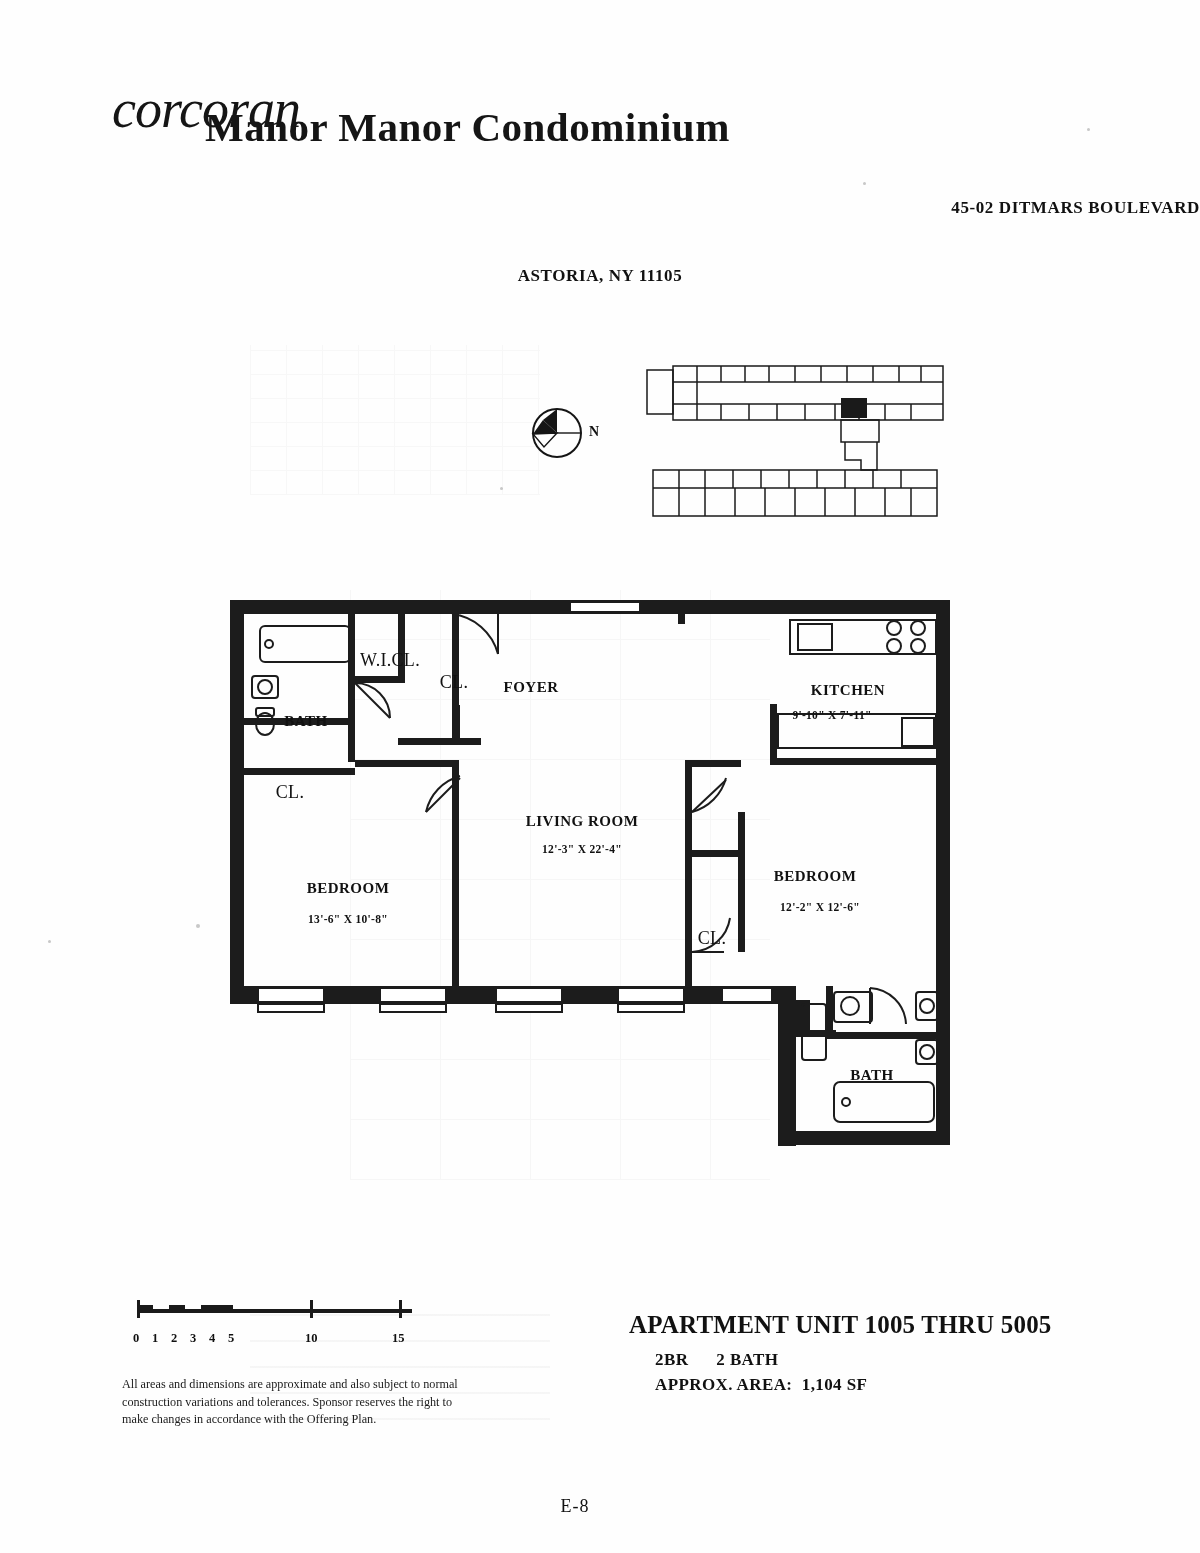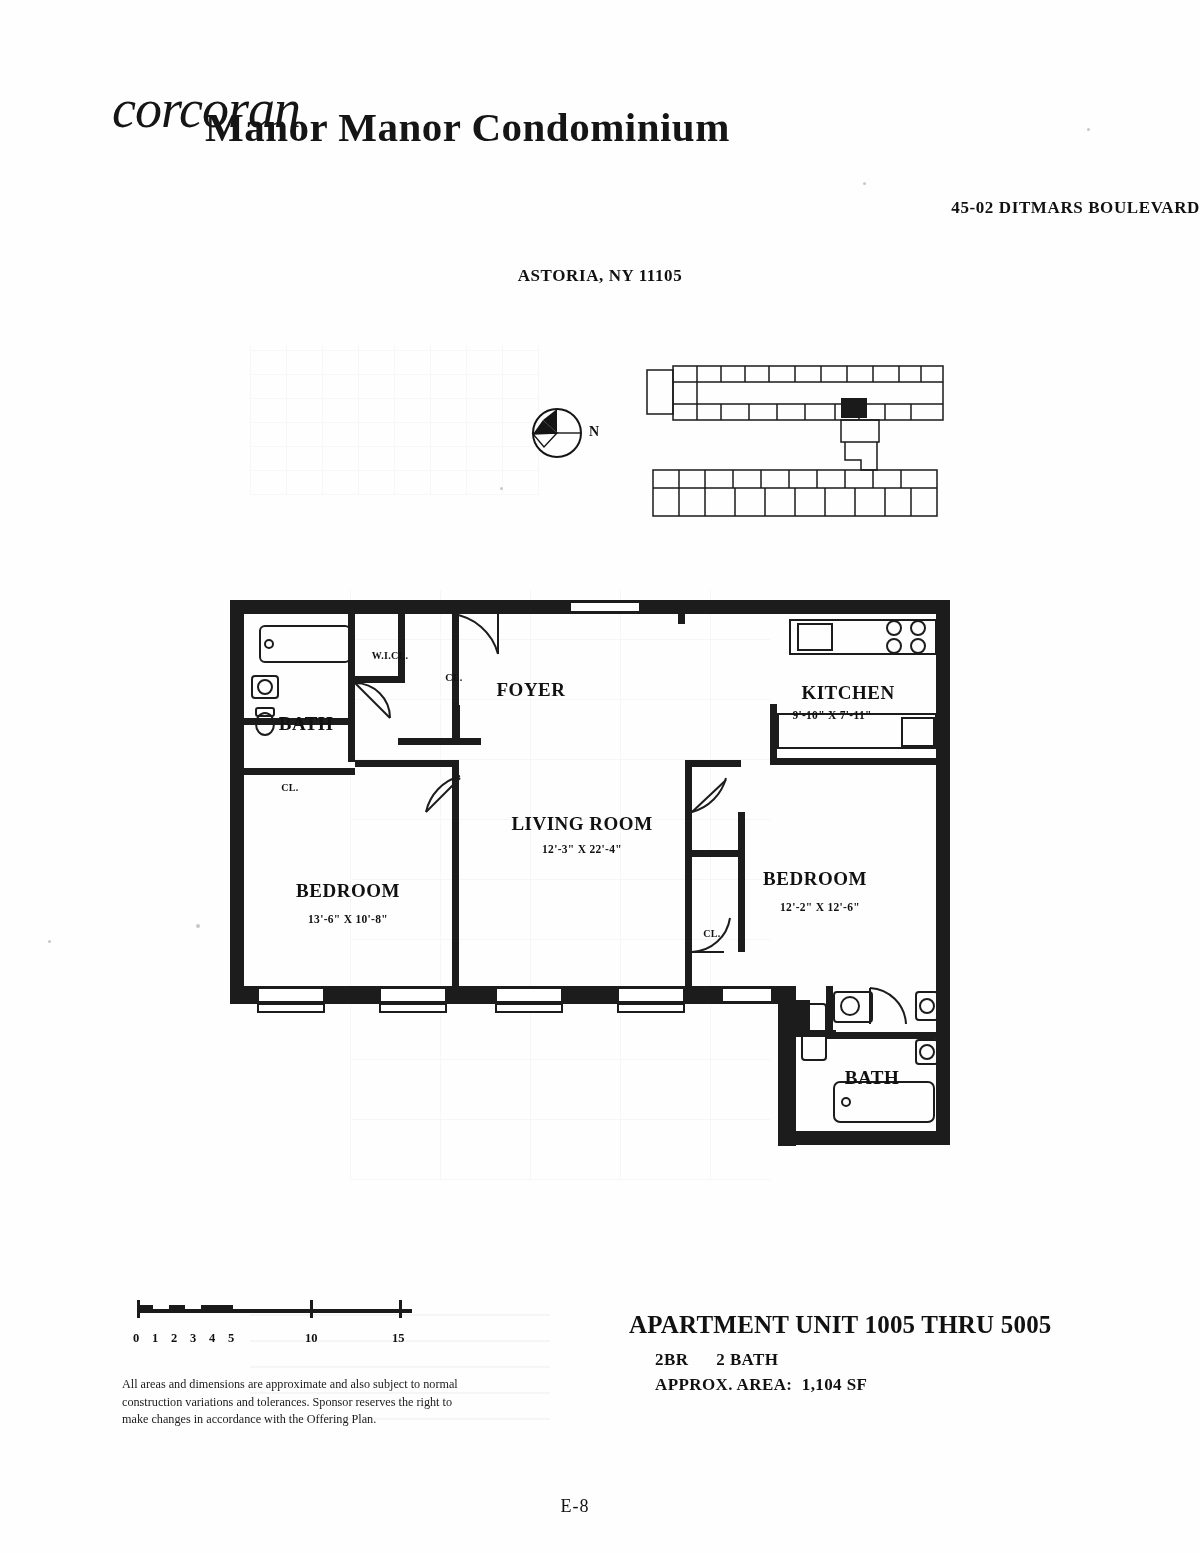"W.I.CL." .sm-label { font-size: 10px -> 18px; font-weight: 700 -> 400 }
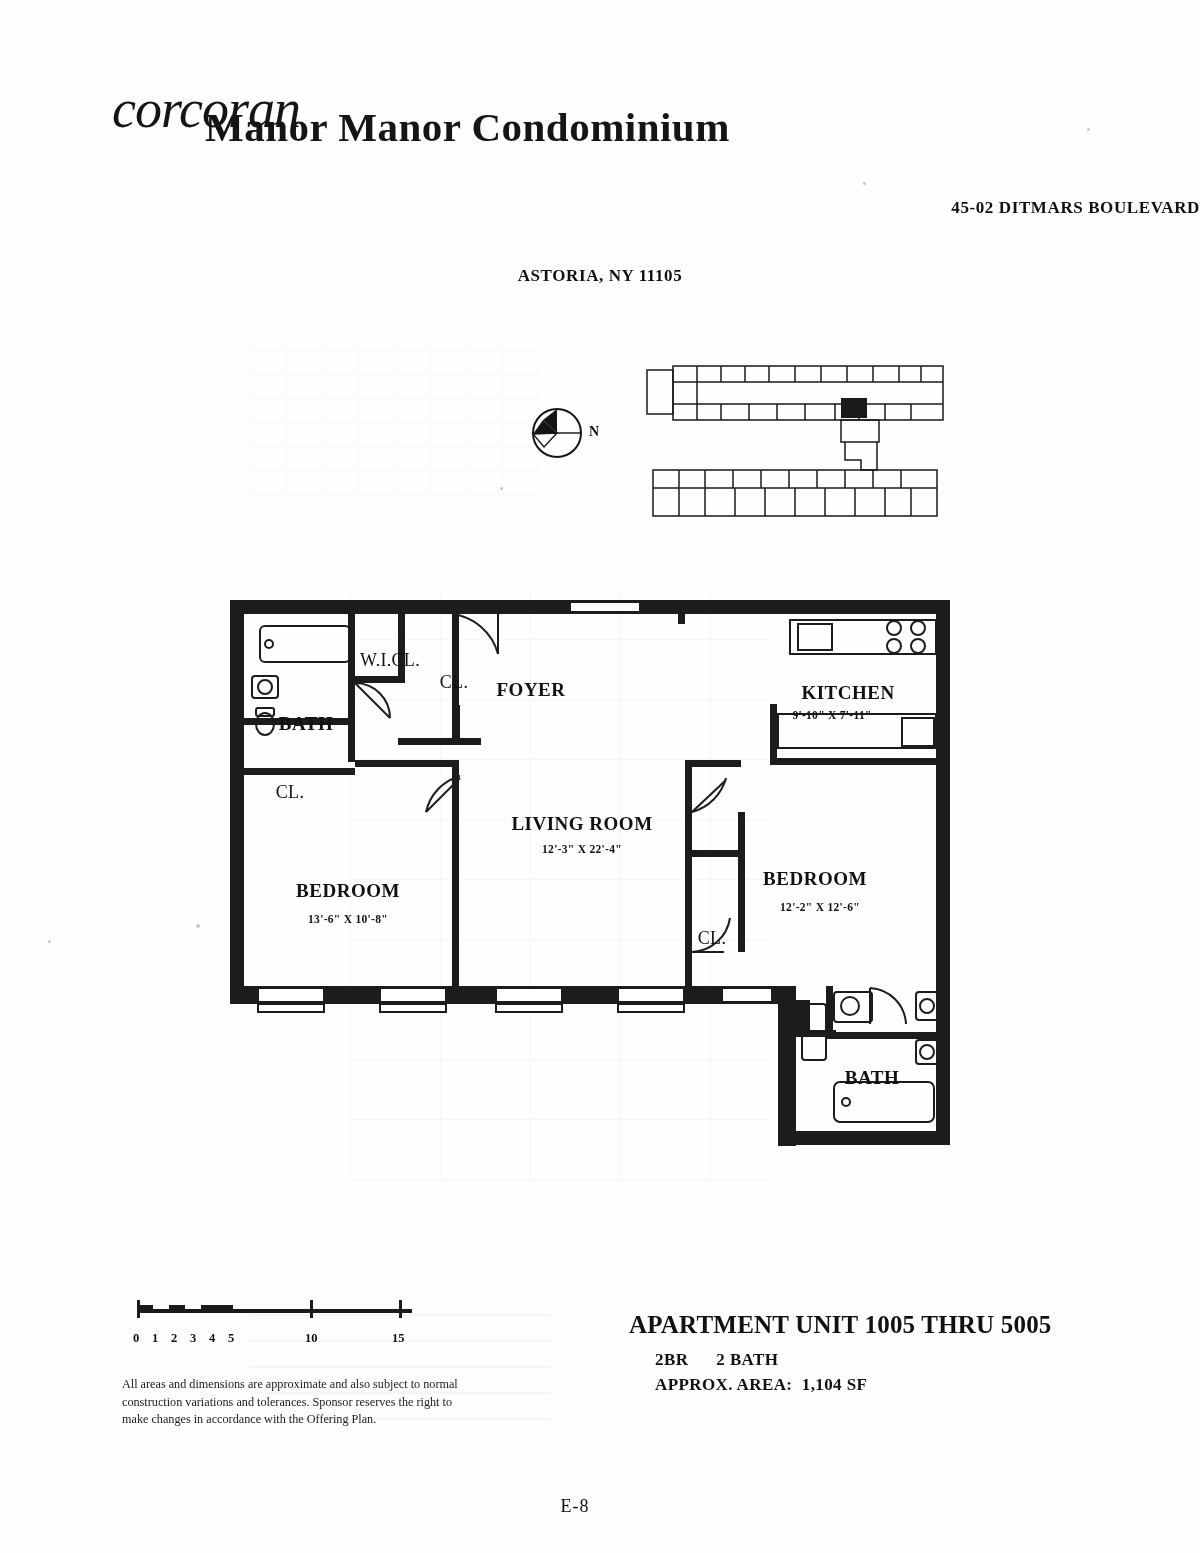"FOYER" .rm-label { font-size: 19px -> 15px }
